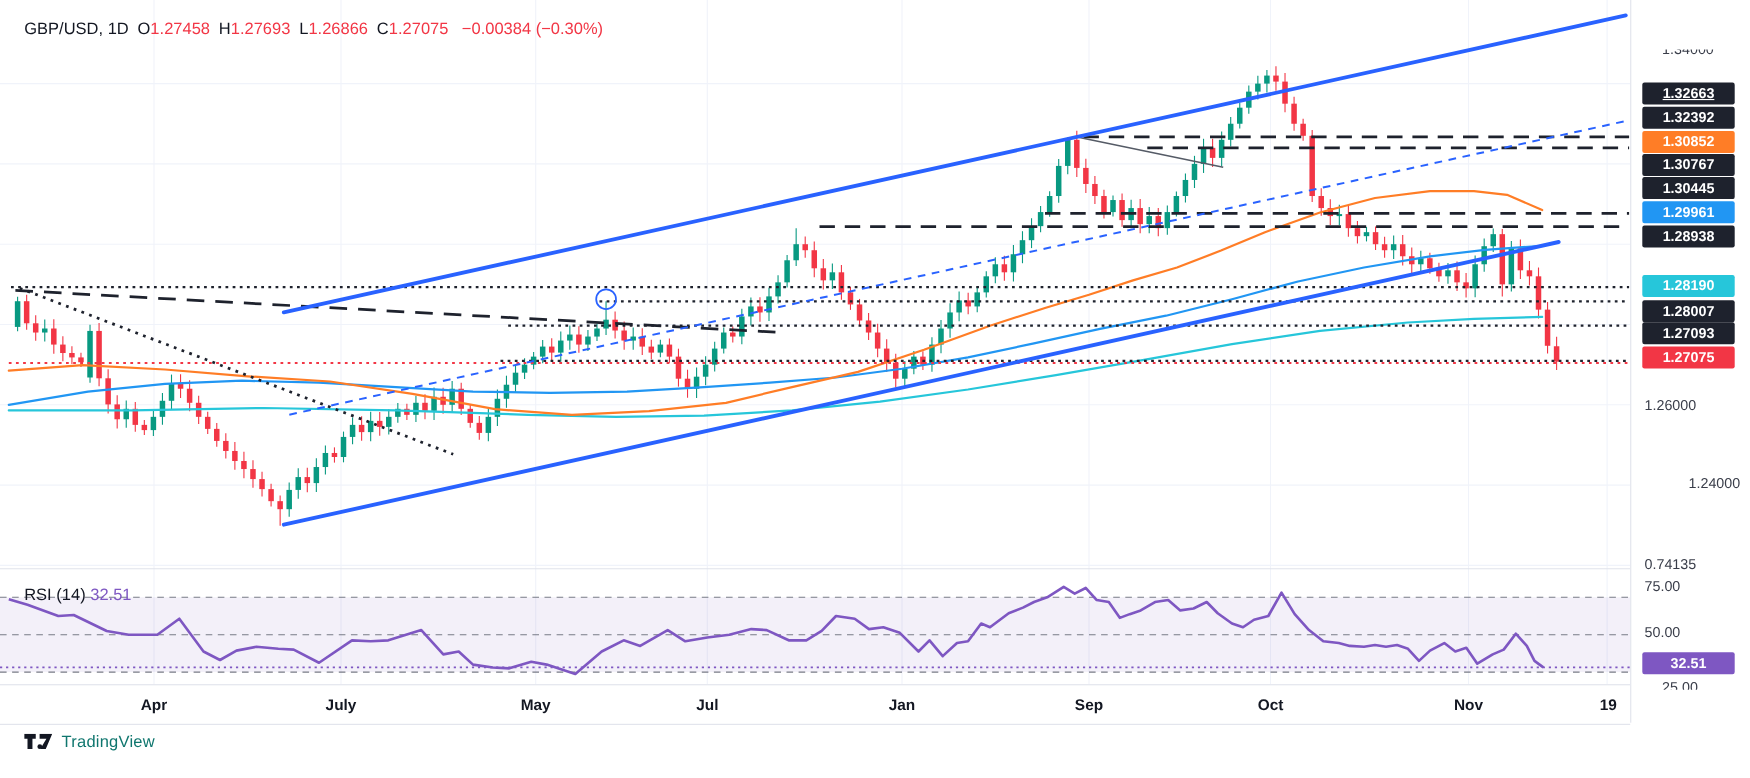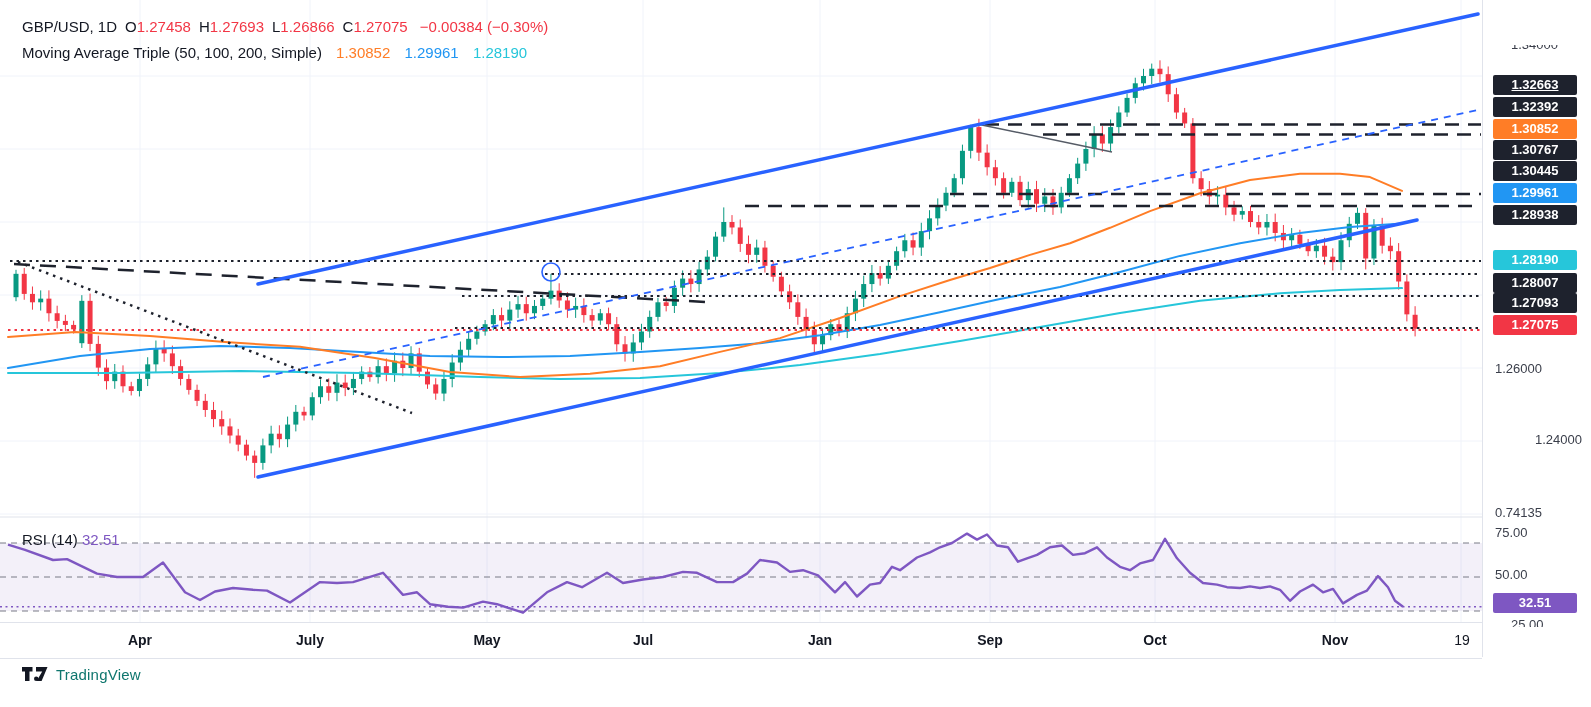"Moving Average Triple (50, 100," div { html: <div> <span>Moving Average Triple (50, 100, 200, Simple)</span> <span>1.30852</span> <span>1.29961</span> <span>1.28190</span> </div> -> none }
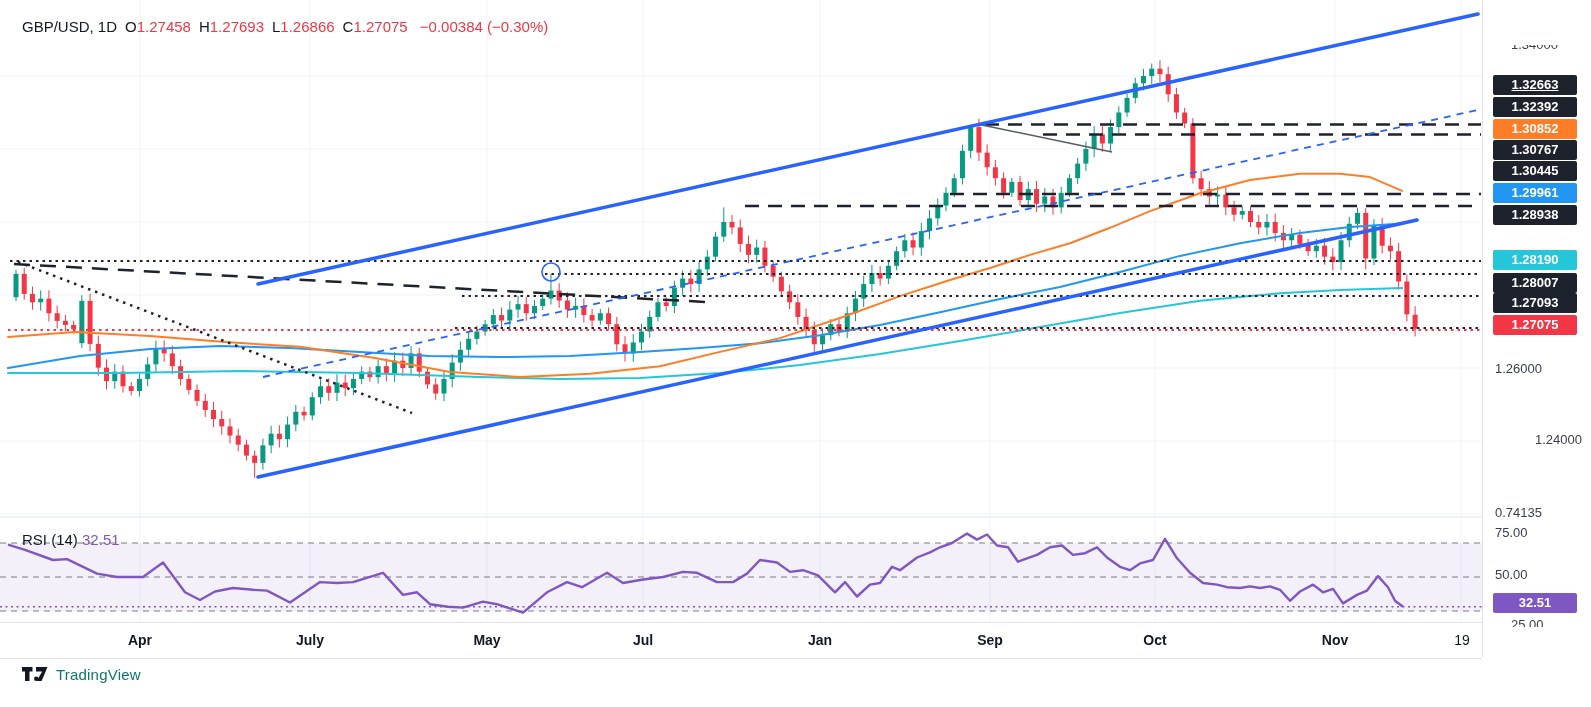"19" div.tlabel { font-weight: none -> bold }
